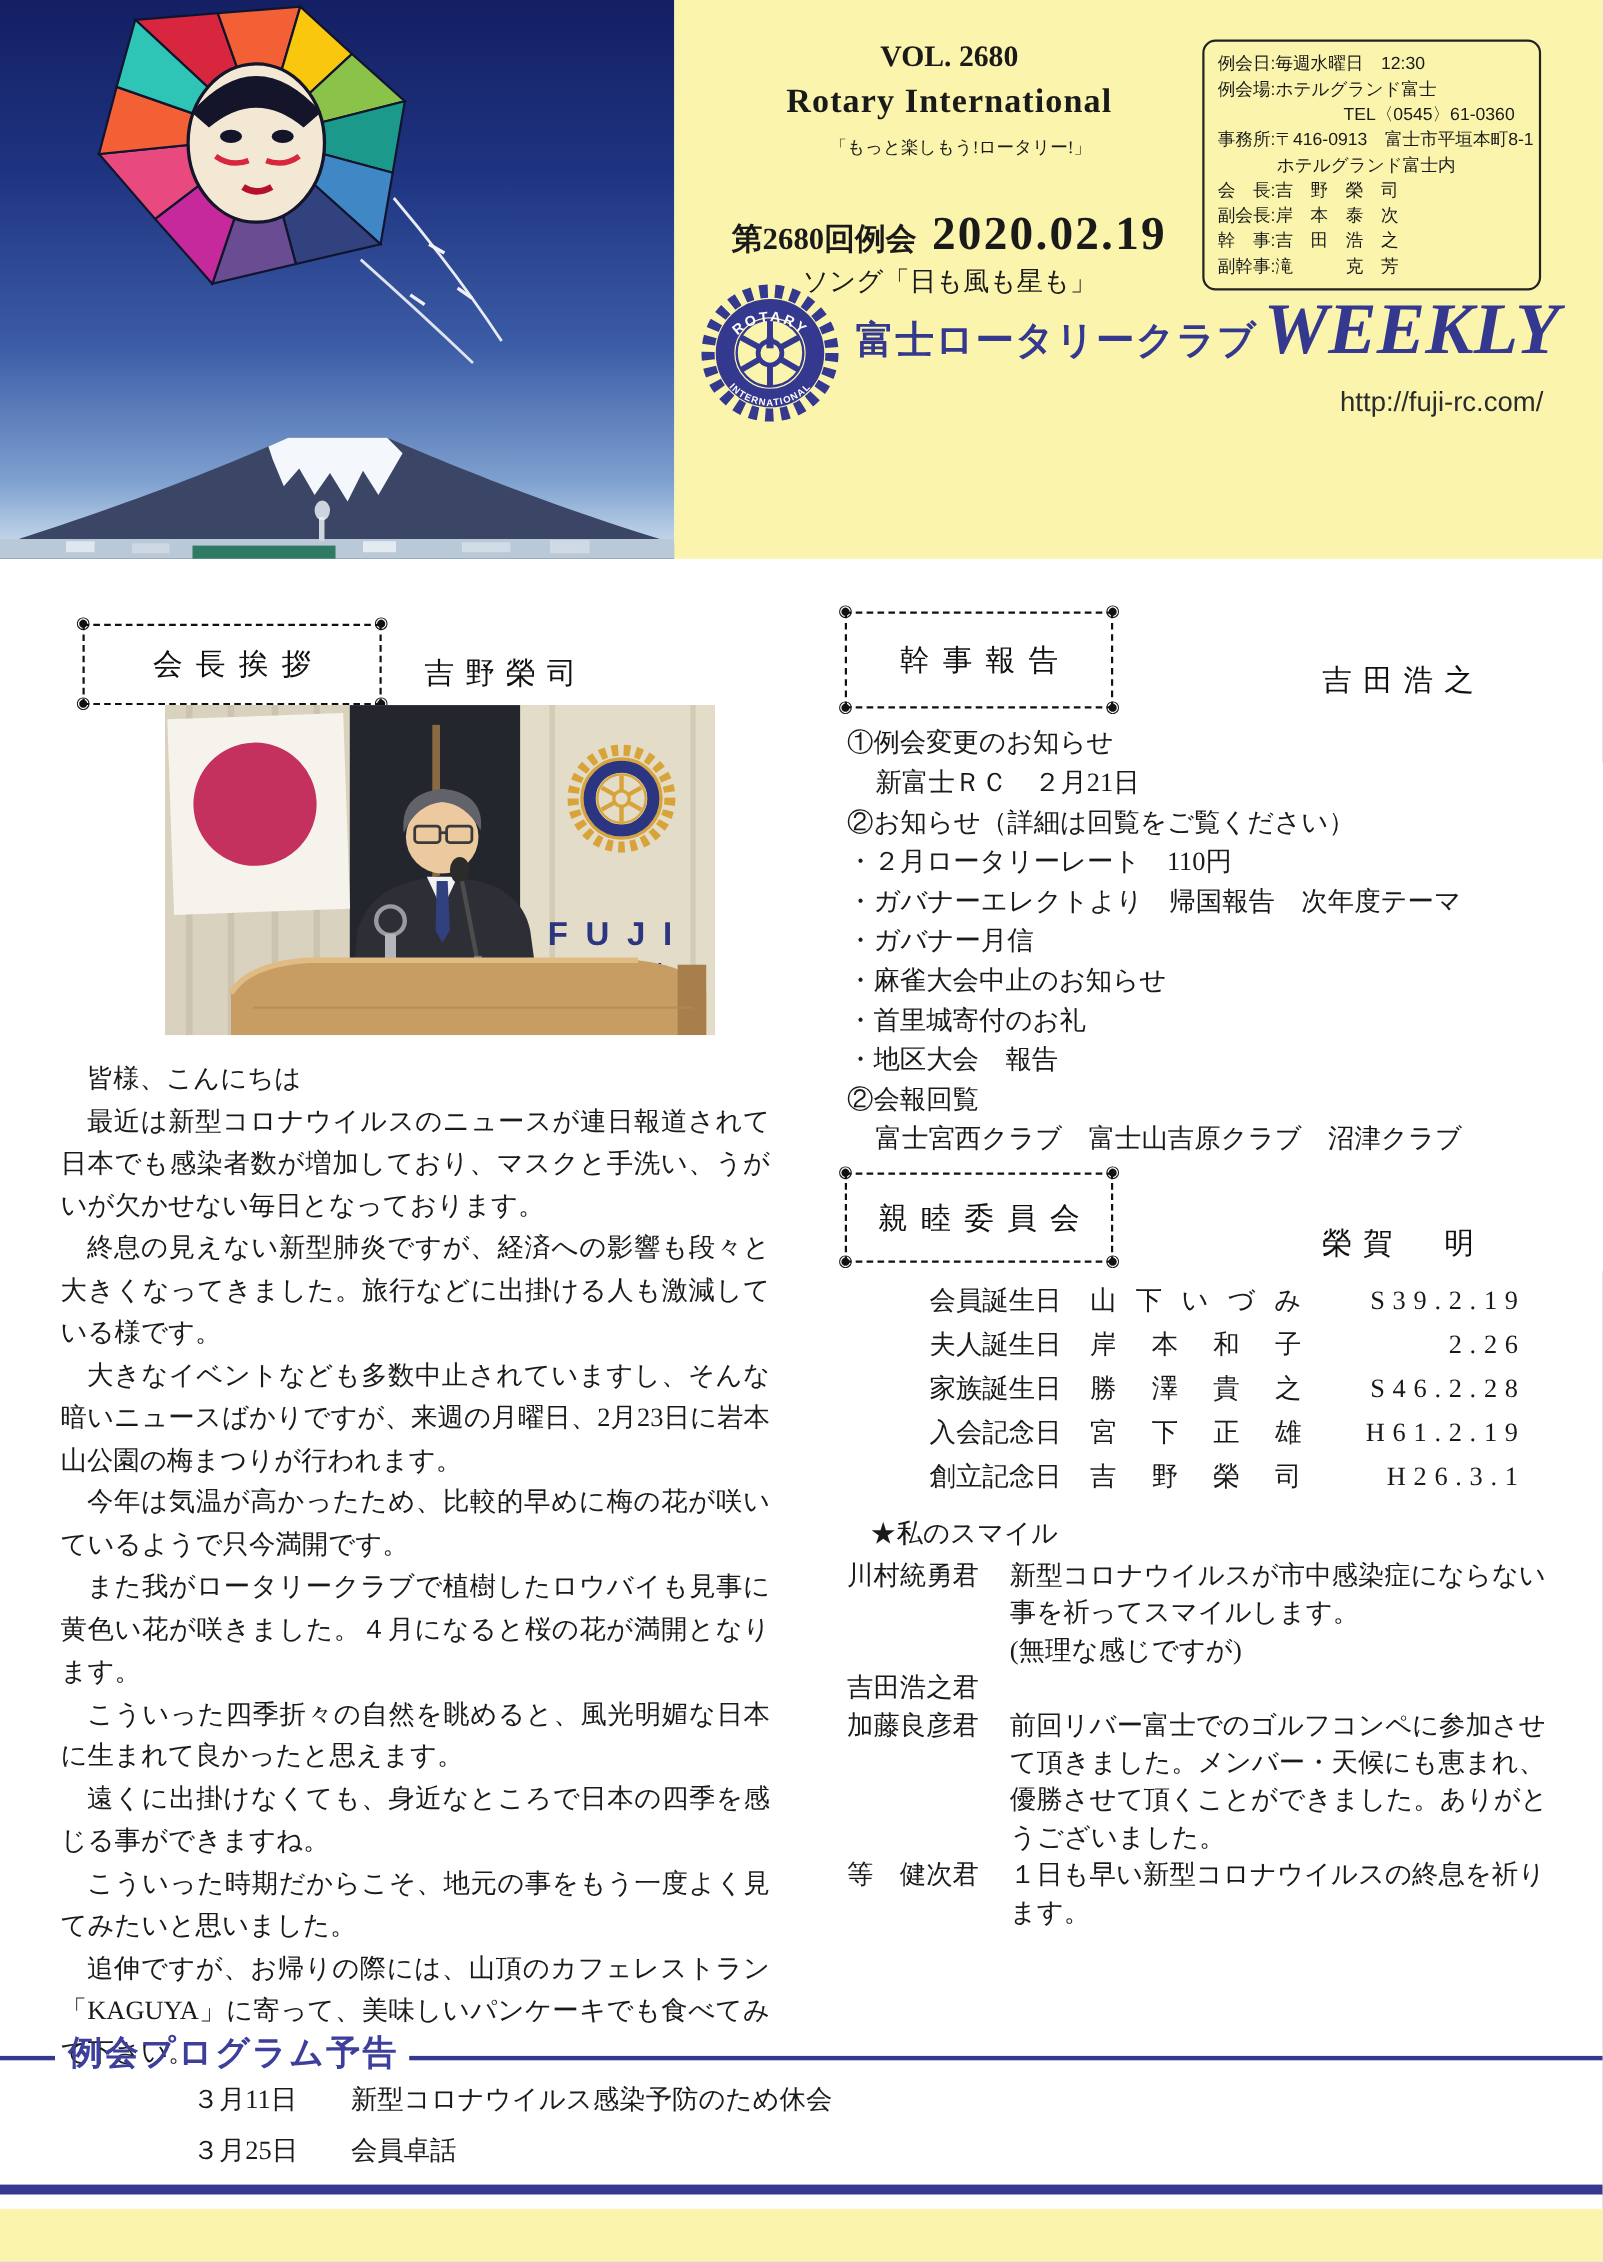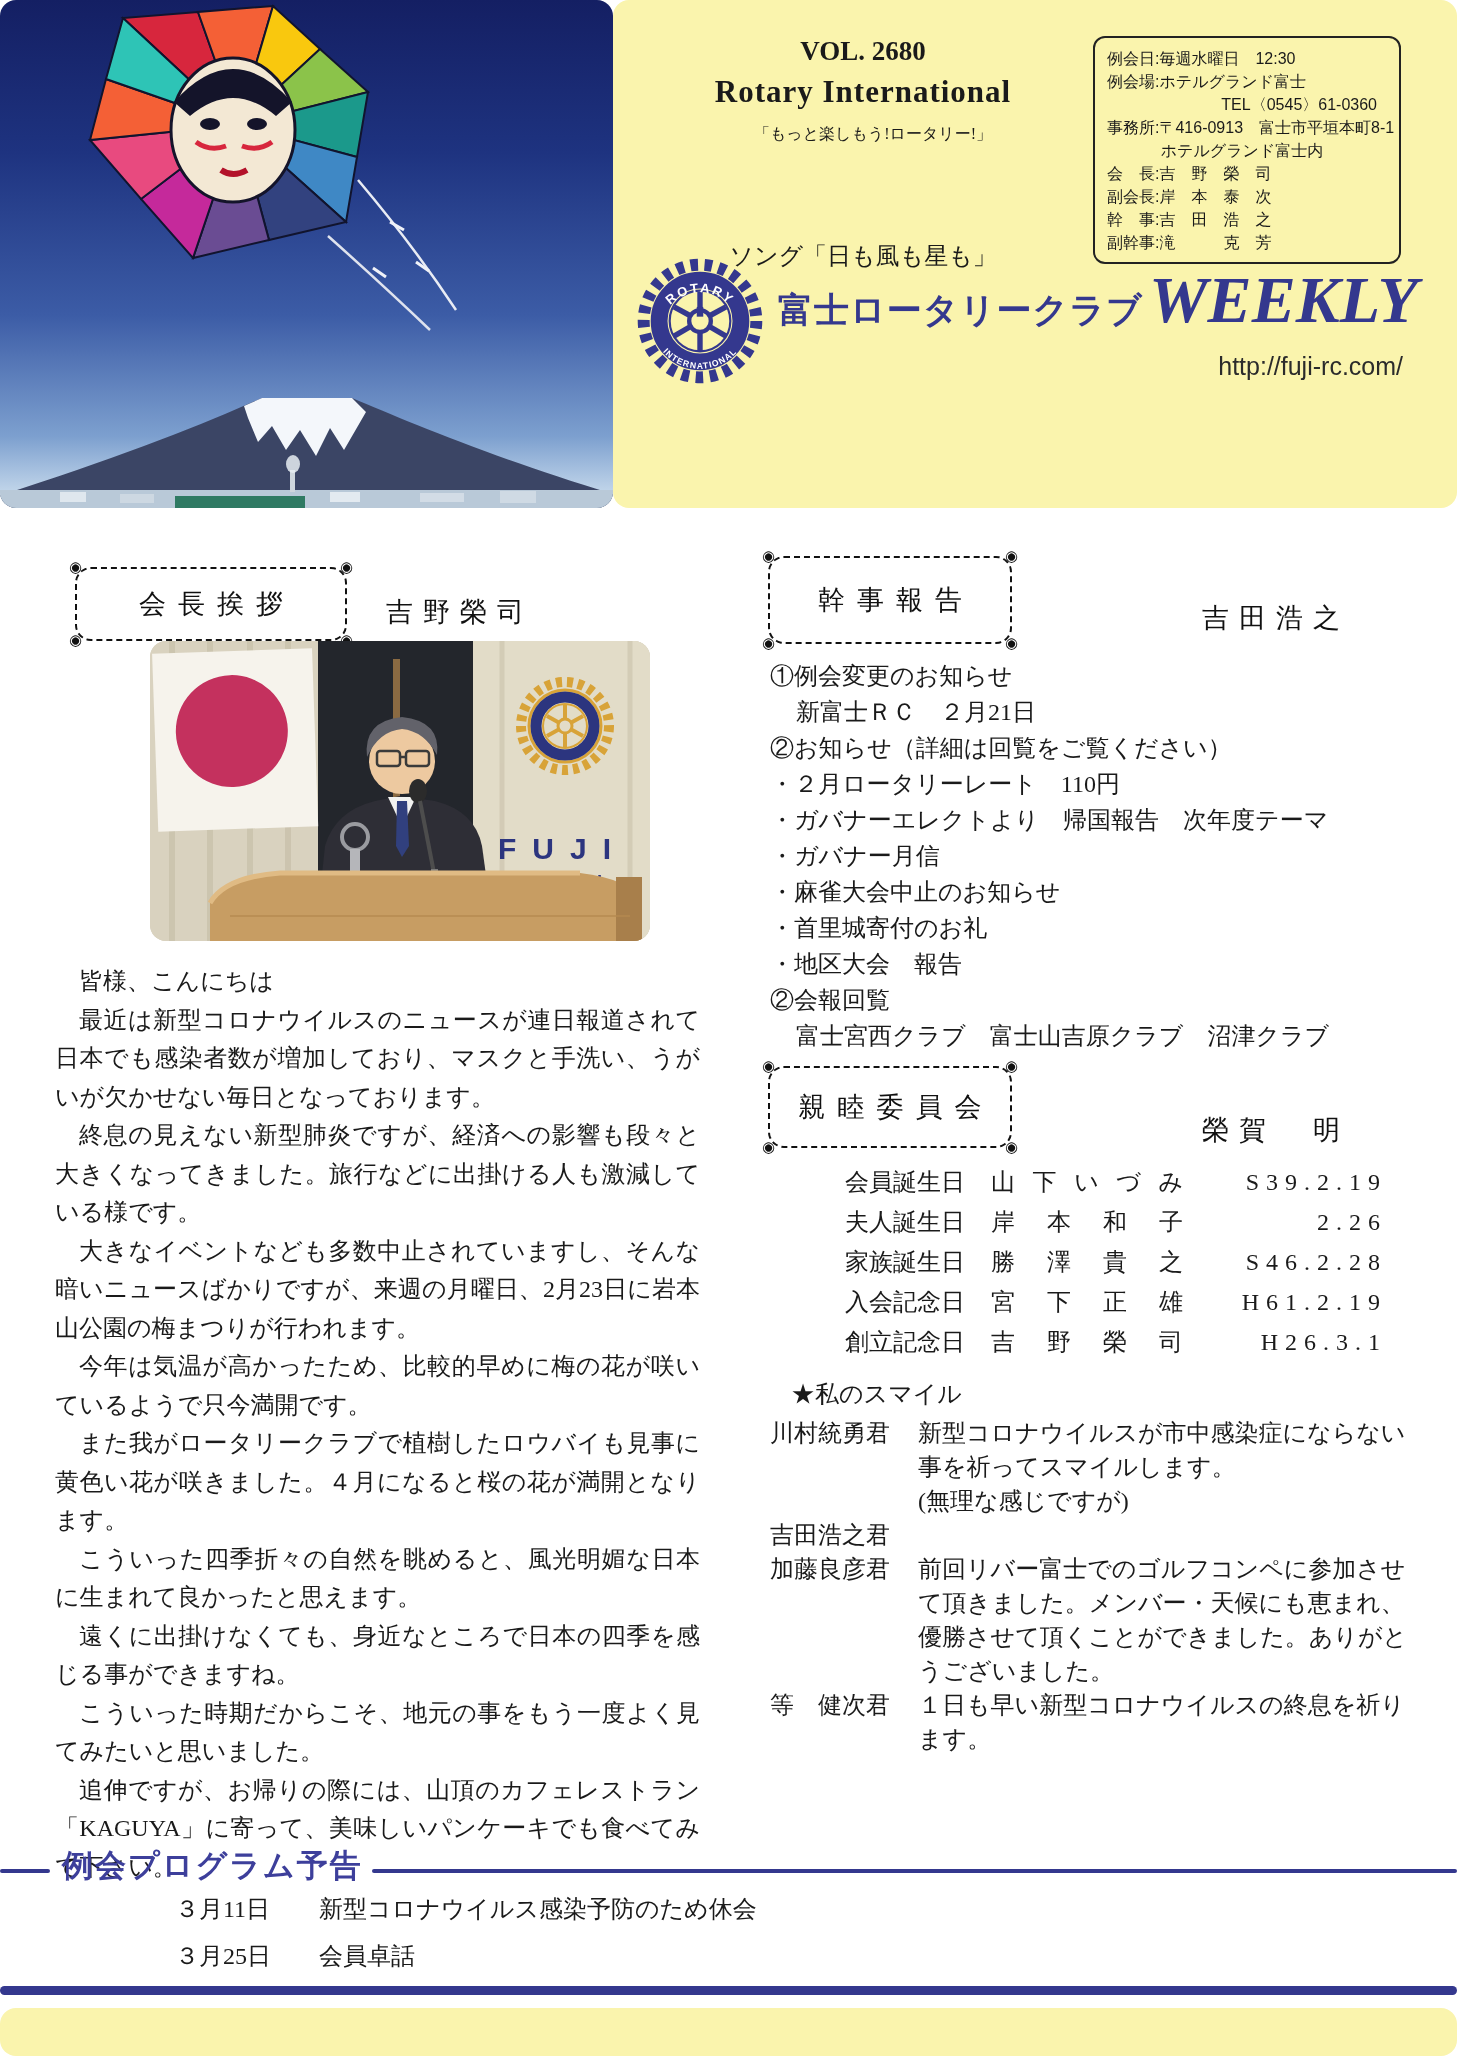"VOL. 2680" .abs { border-radius: 16px -> none }
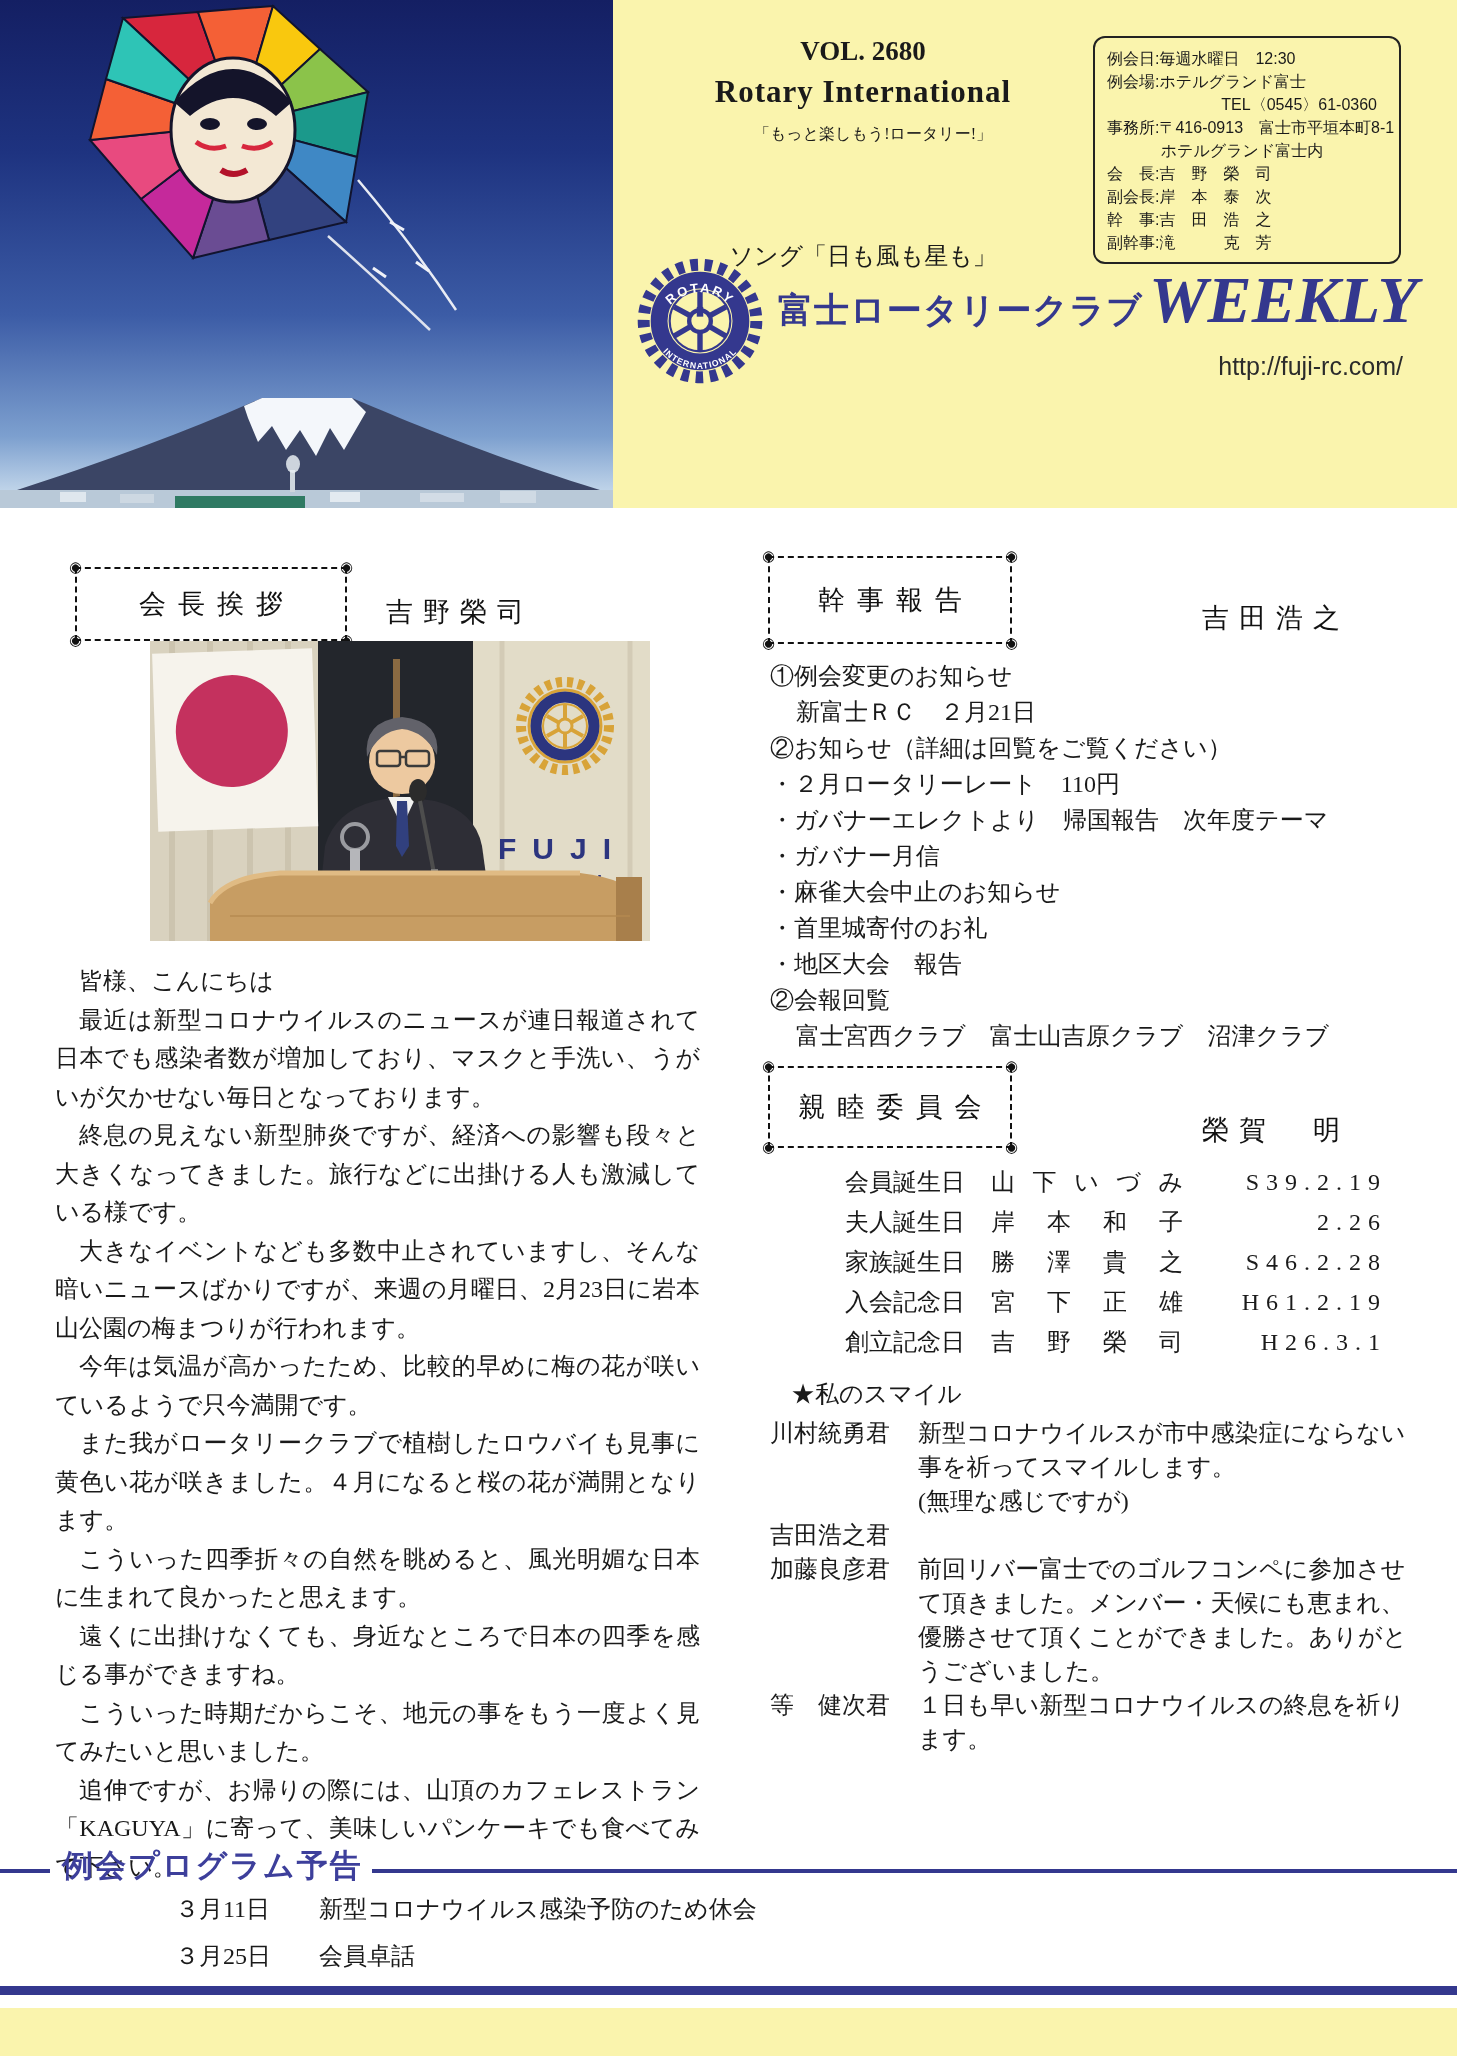"第2680回例会 2020.02.19" div.meeting { html: none -> <div> <span>第2680回例会</span><span>2020.02.19</span> </div> }
